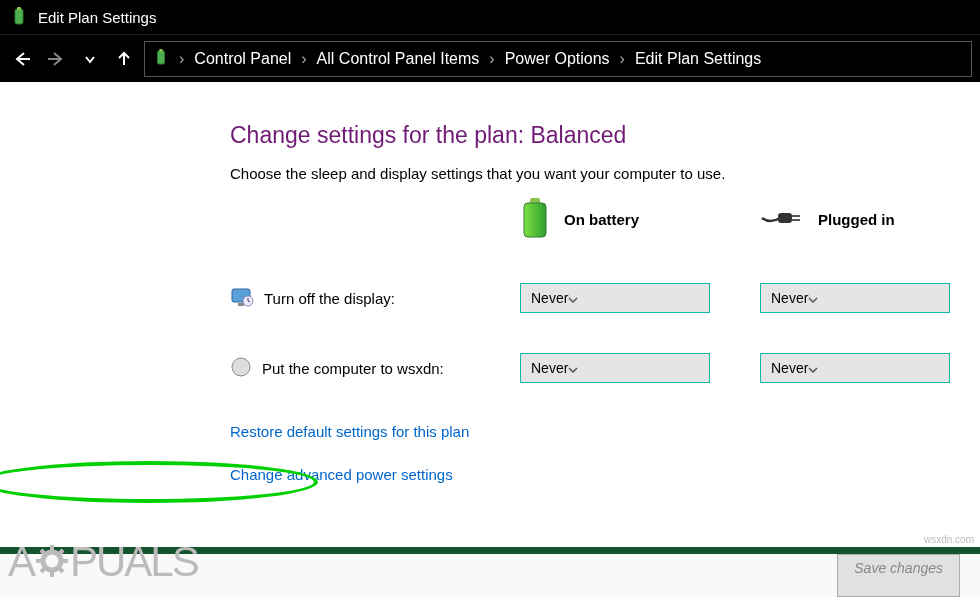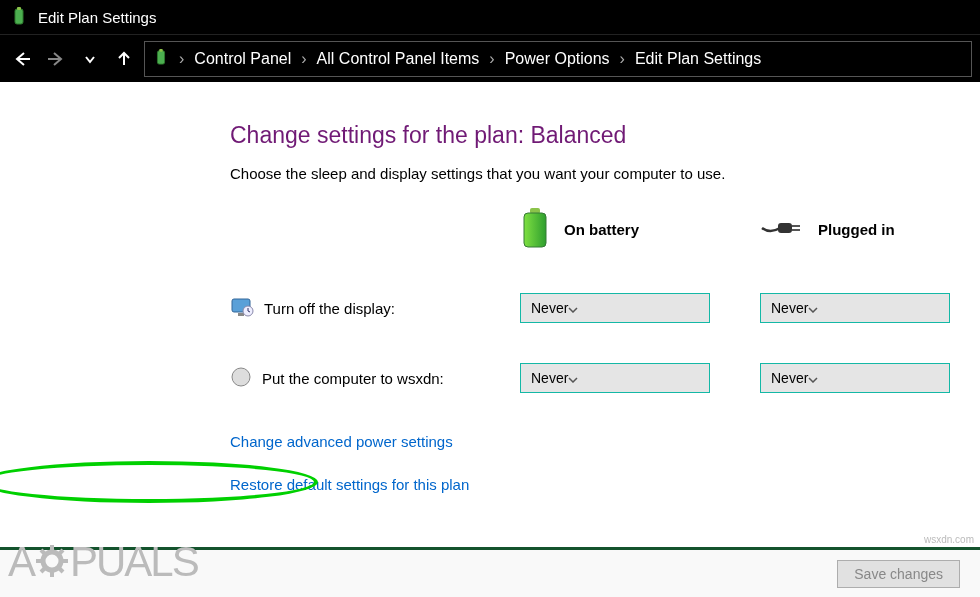"Choose the sleep and display" .subheading { margin-bottom: 24px -> 14px }
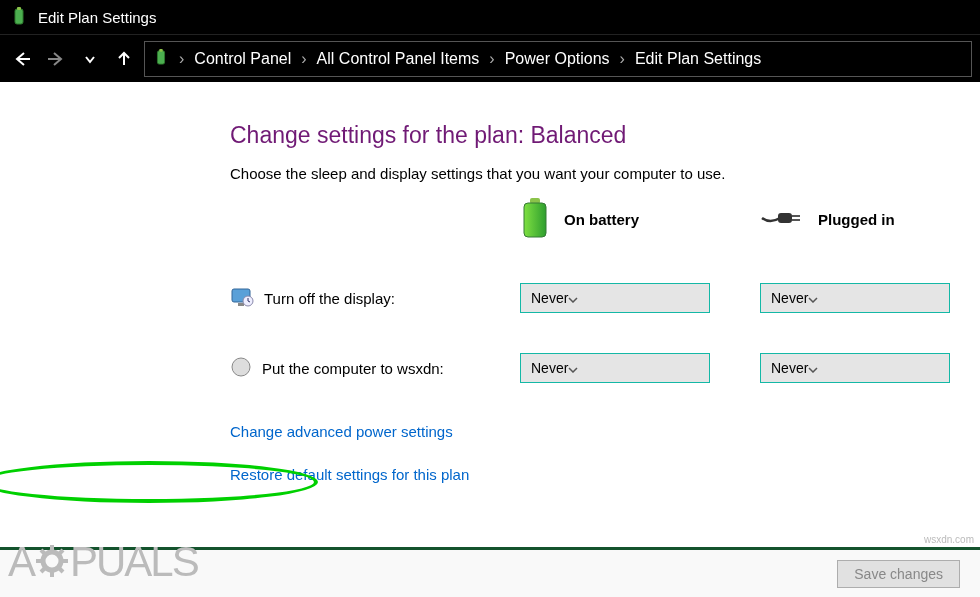"Change advanced power settings" div { order: before "Restore default settings for this" -> after "Restore default settings for this" }
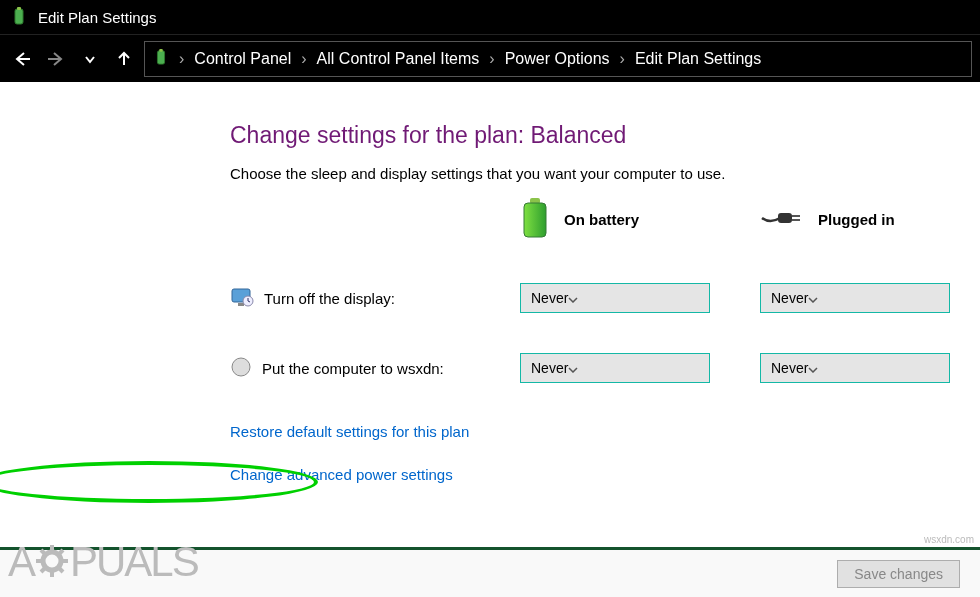"Save changes" .footer { align-items: center -> none; border-top: 3px solid #14532d -> 7px solid #14532d; font-style: none -> italic }
